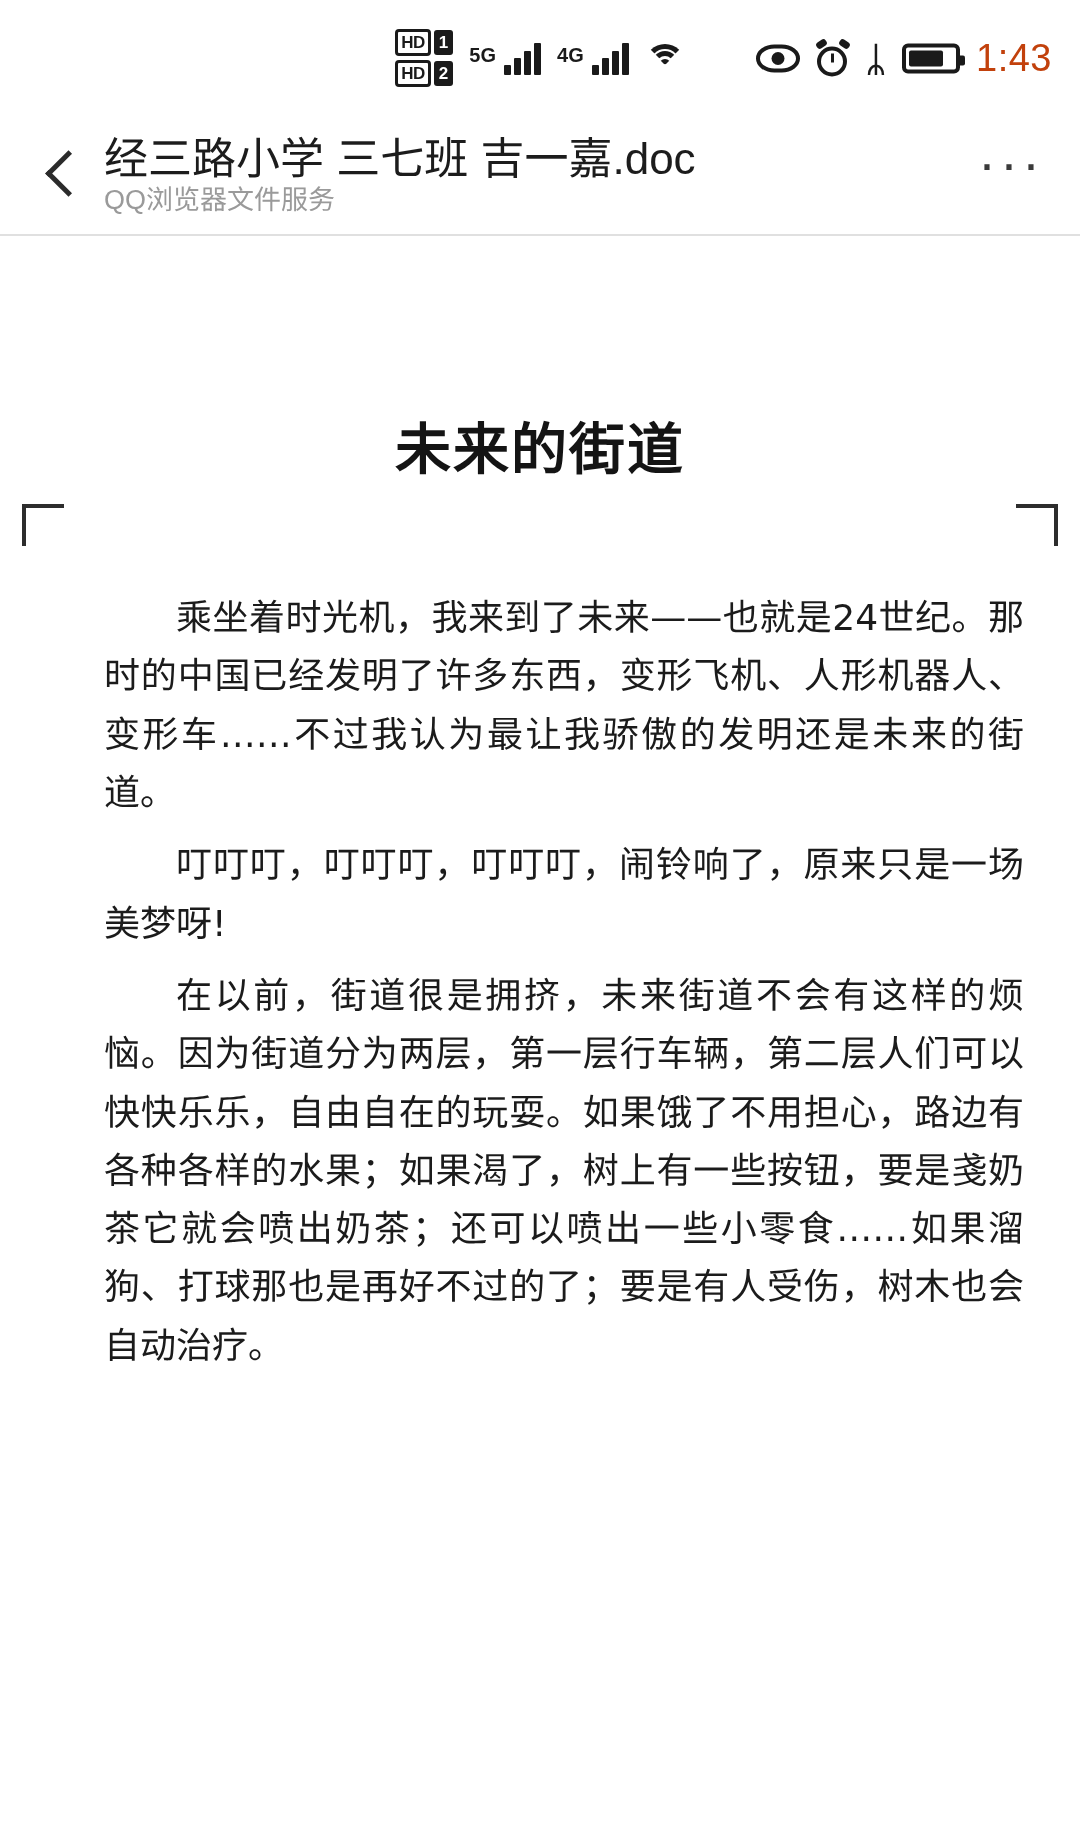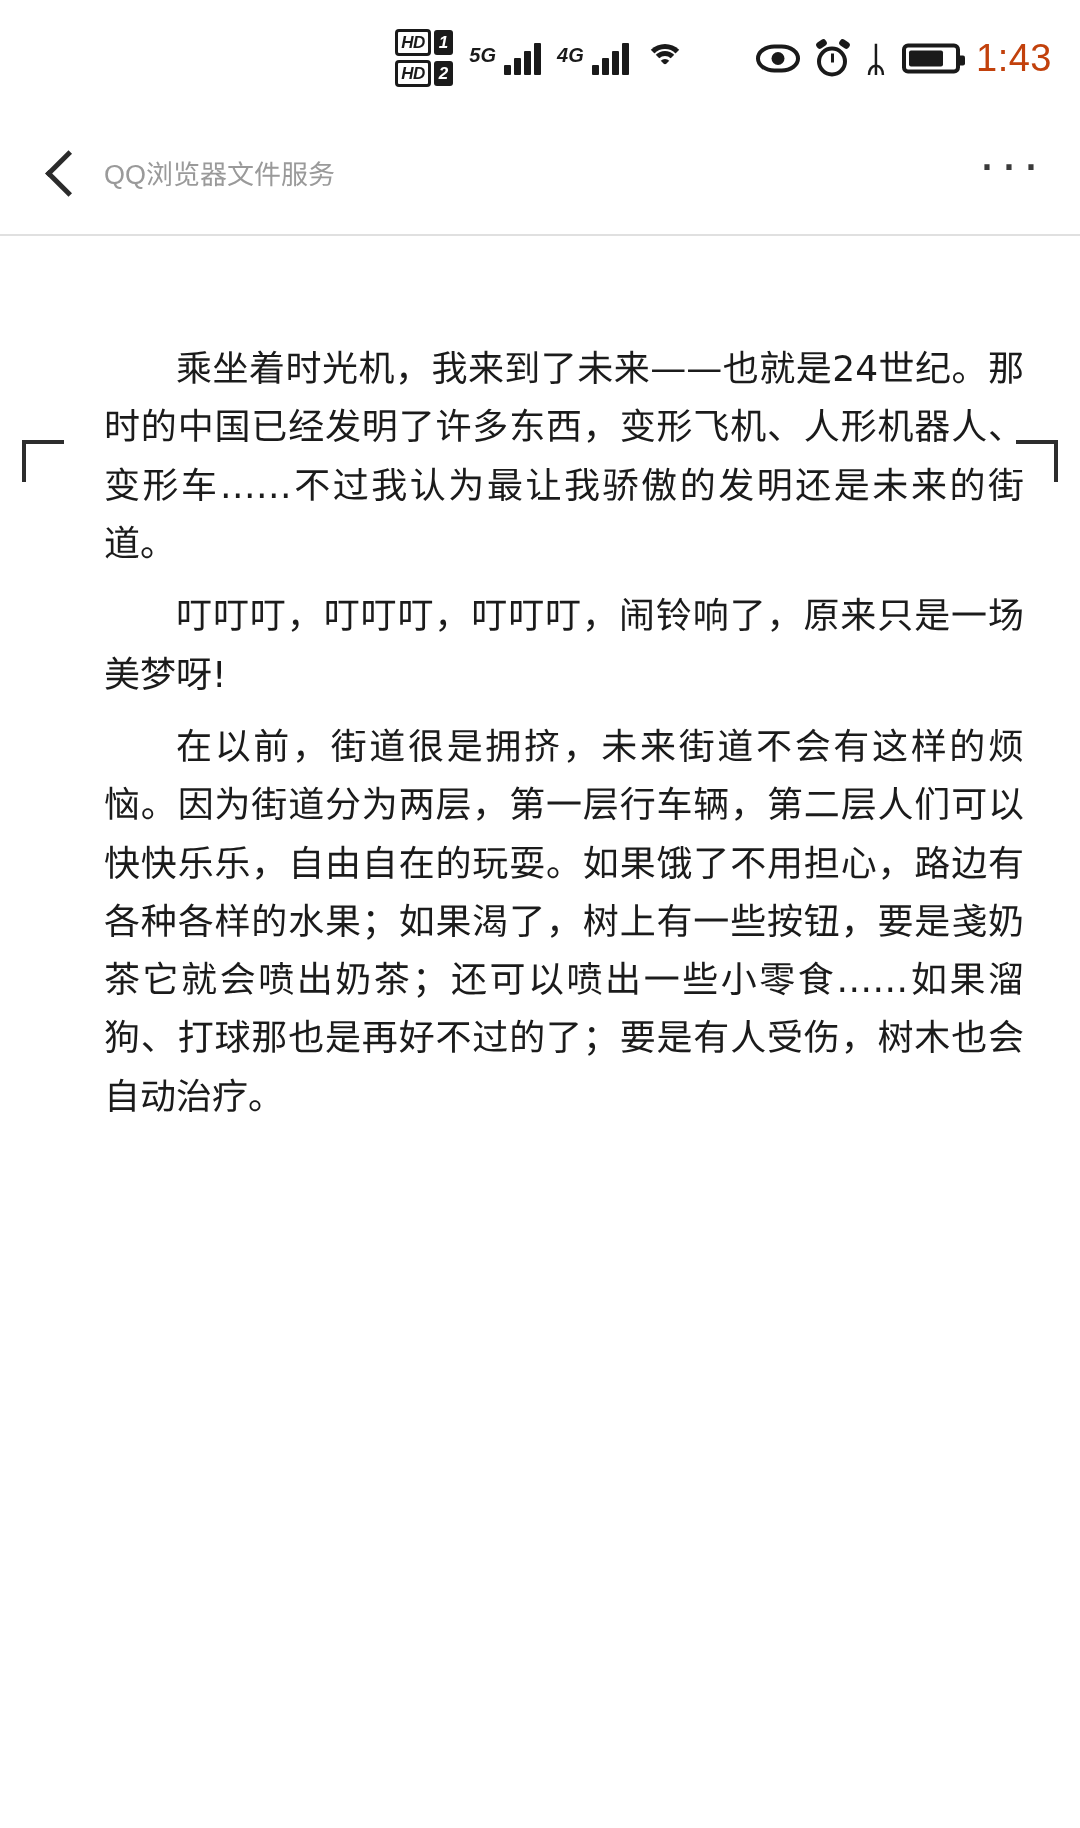"HD" .status-center { font-style: italic -> none }
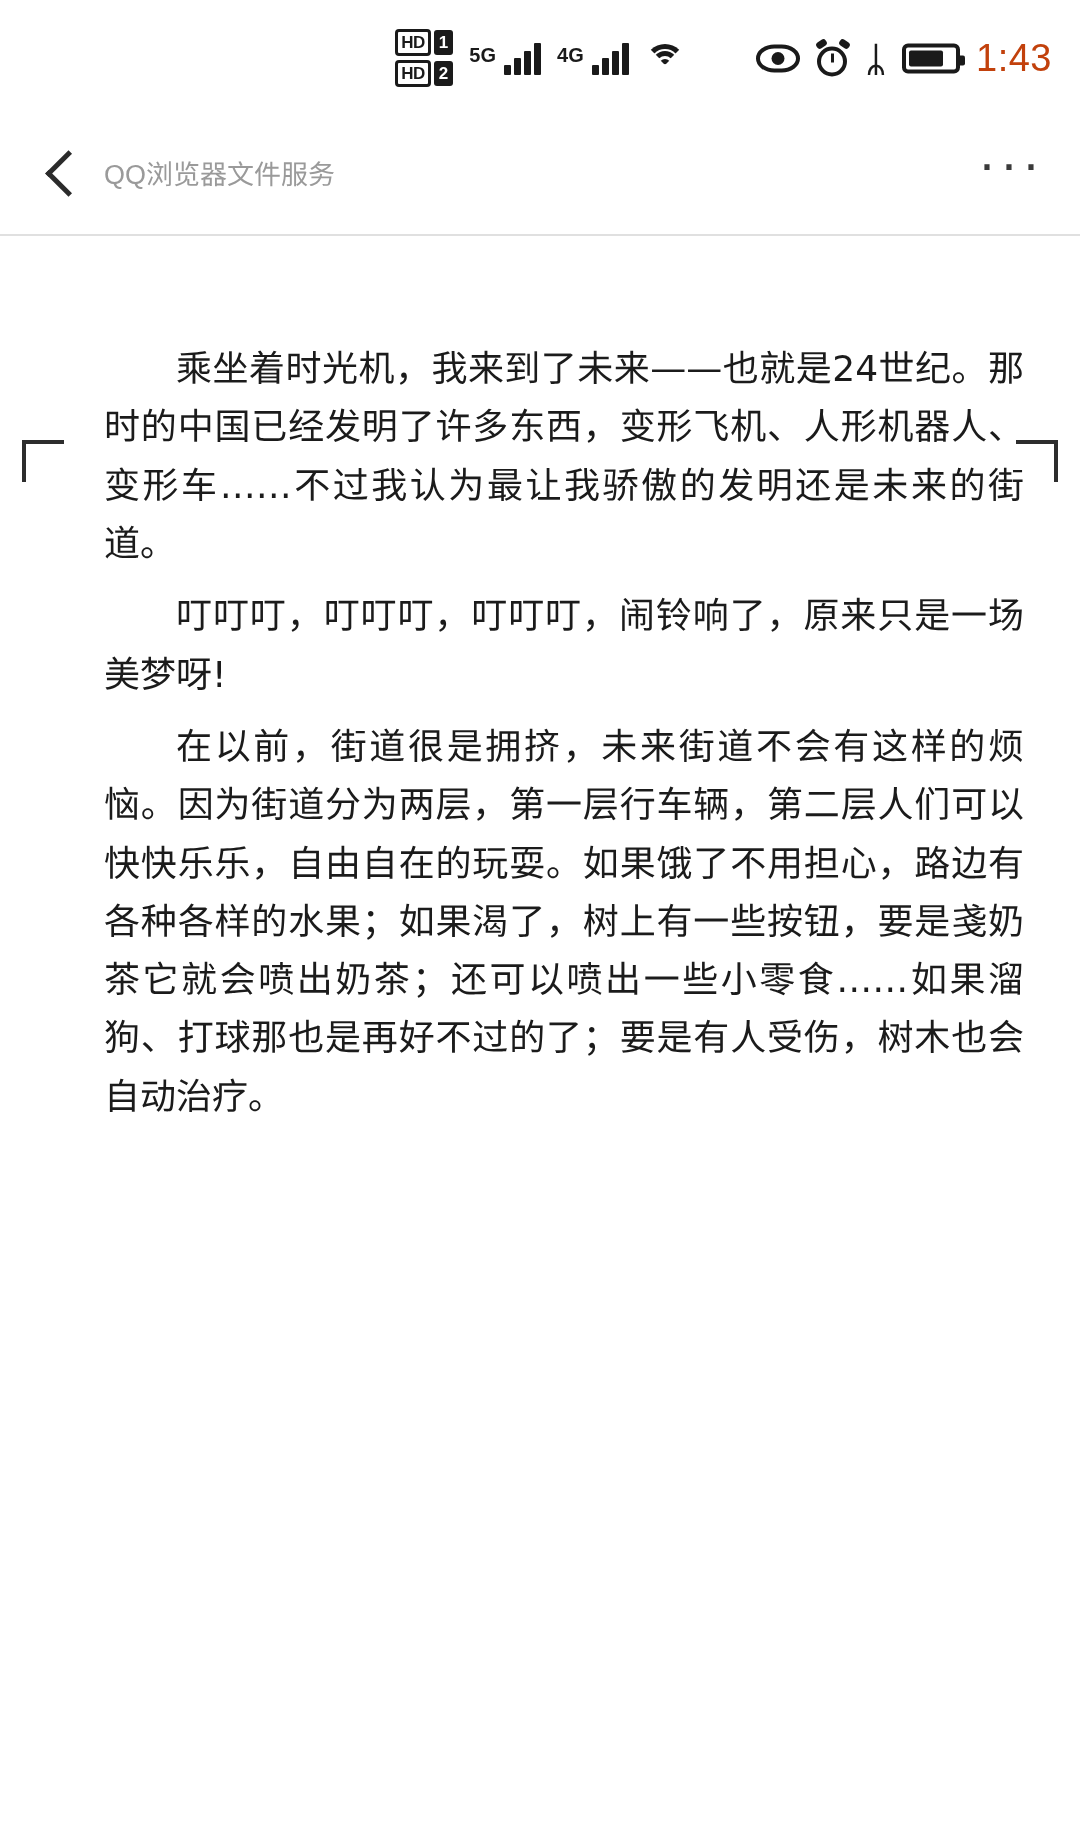"经三路小学 三七班 吉一嘉.doc" div.doc-title { html: none -> <div>经三路小学 三七班 吉一嘉.doc</div> }
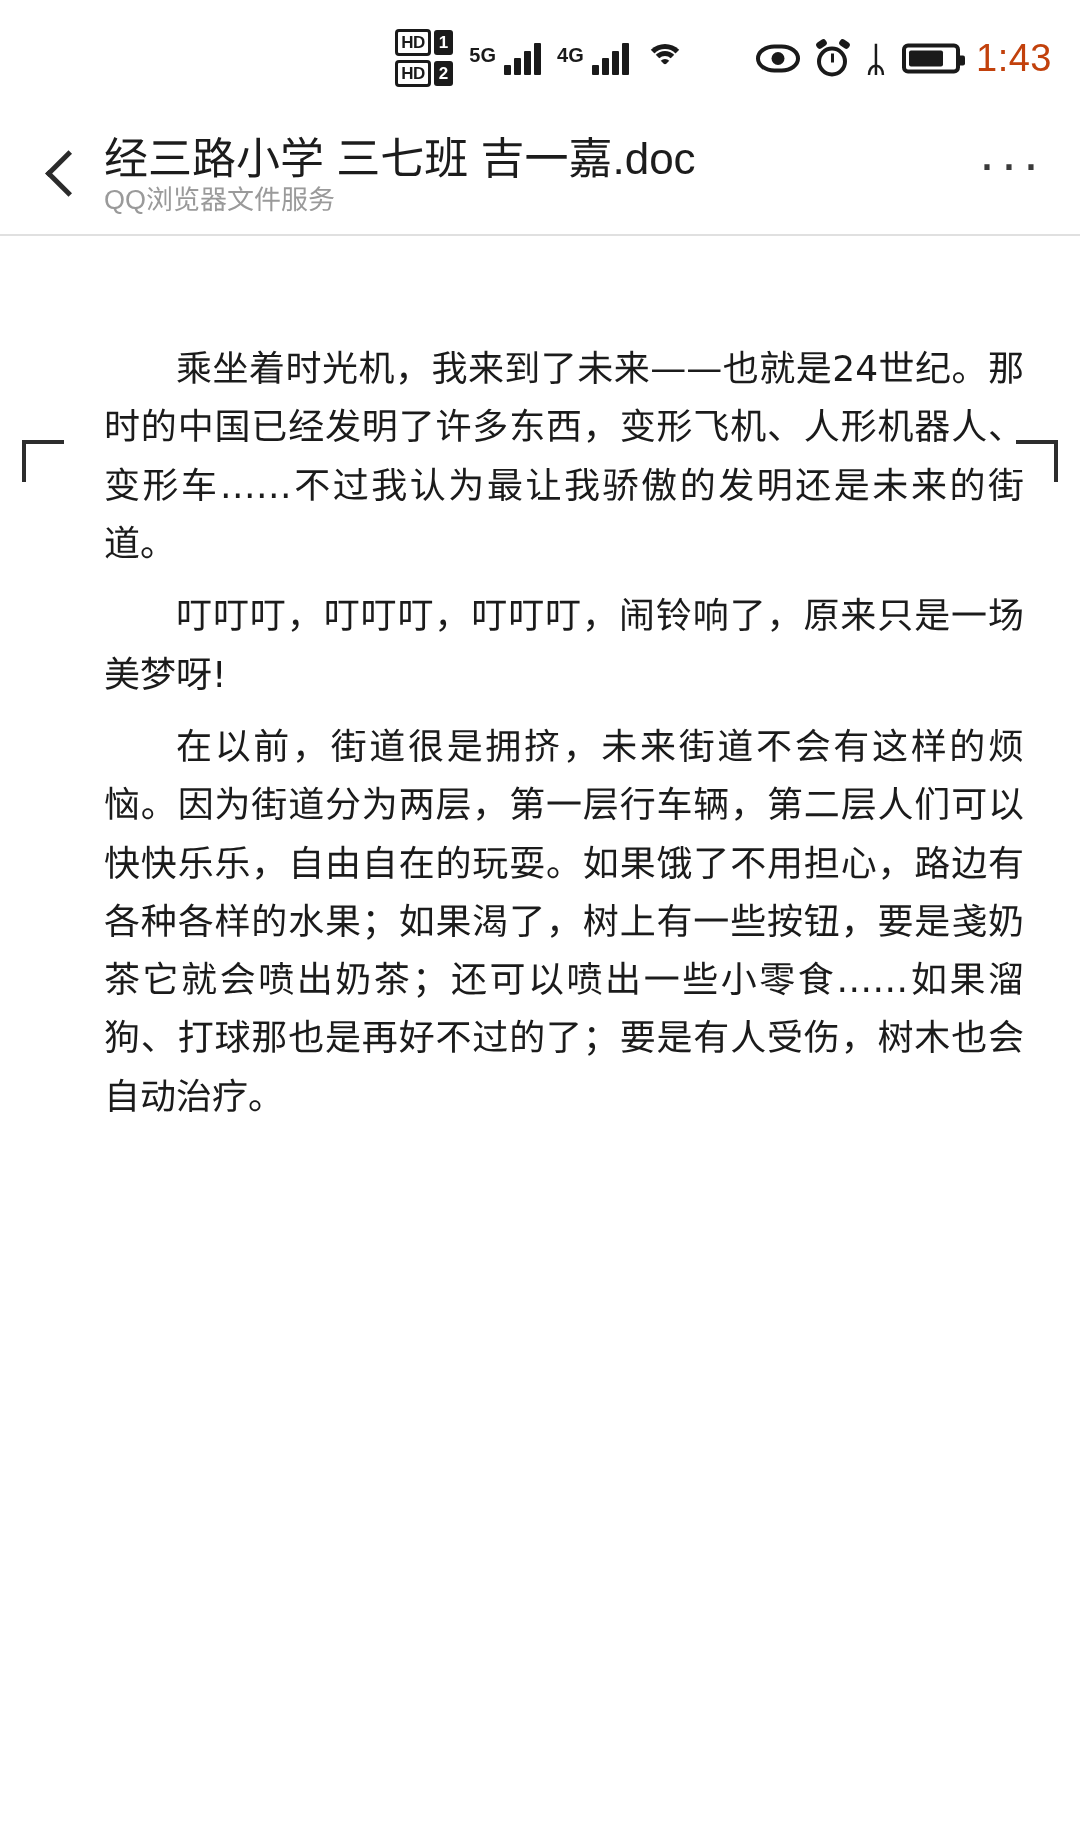"未来的街道" div.doc-heading { html: none -> <div>未来的街道</div> }
